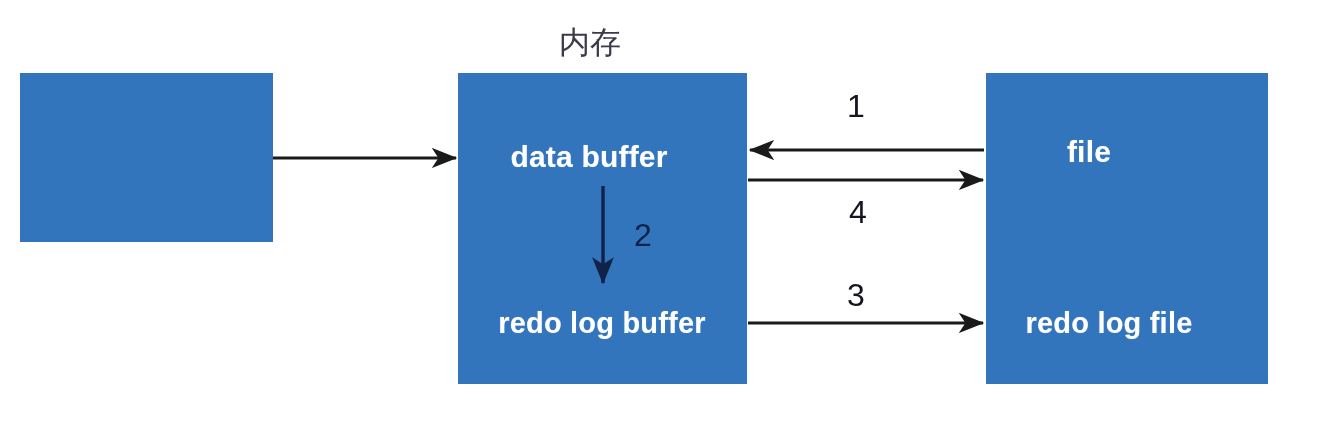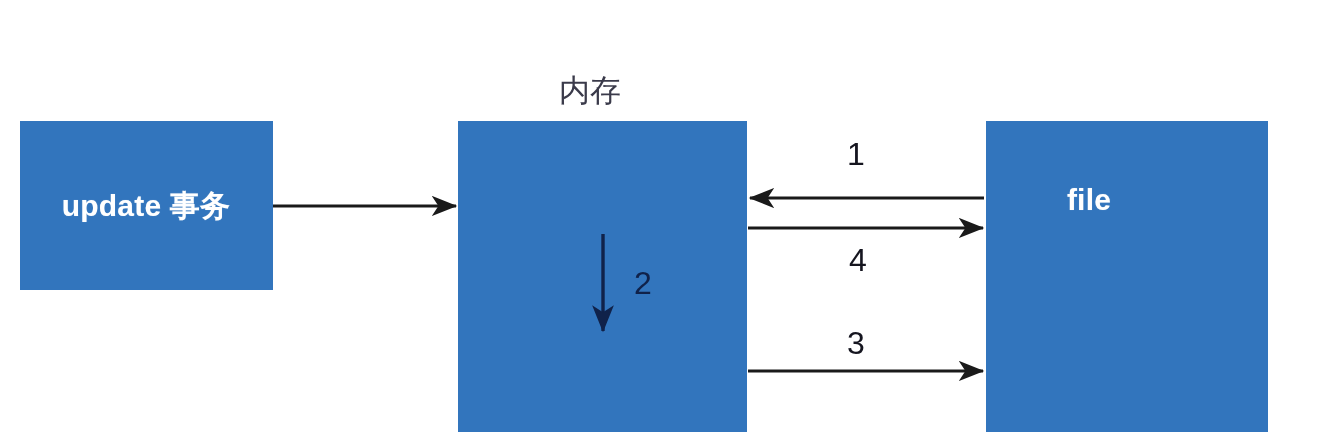"内存" #canvas { margin-top: 48px -> none }
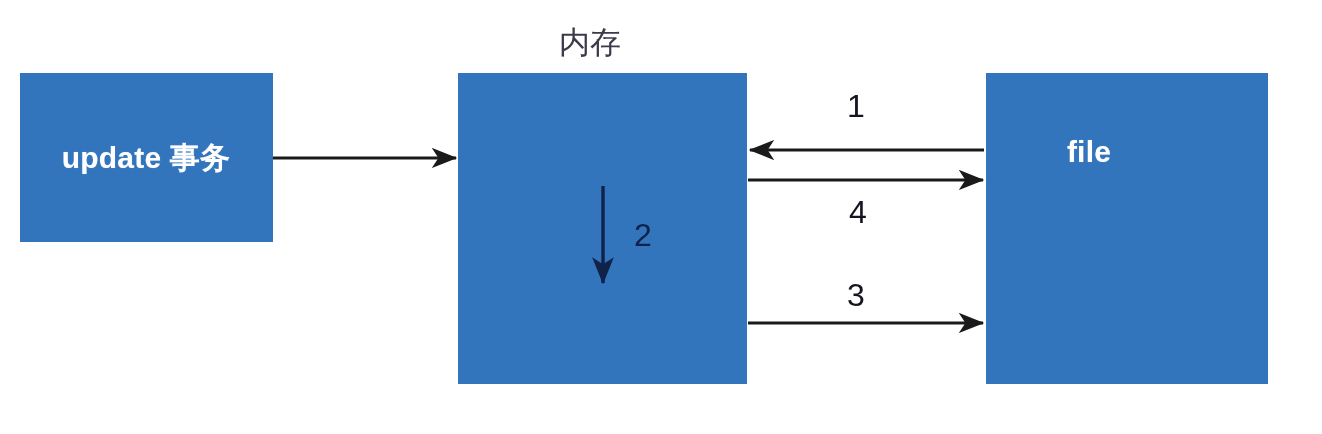"update 事务" div.box-label { html: <div>update 事务</div> -> none }
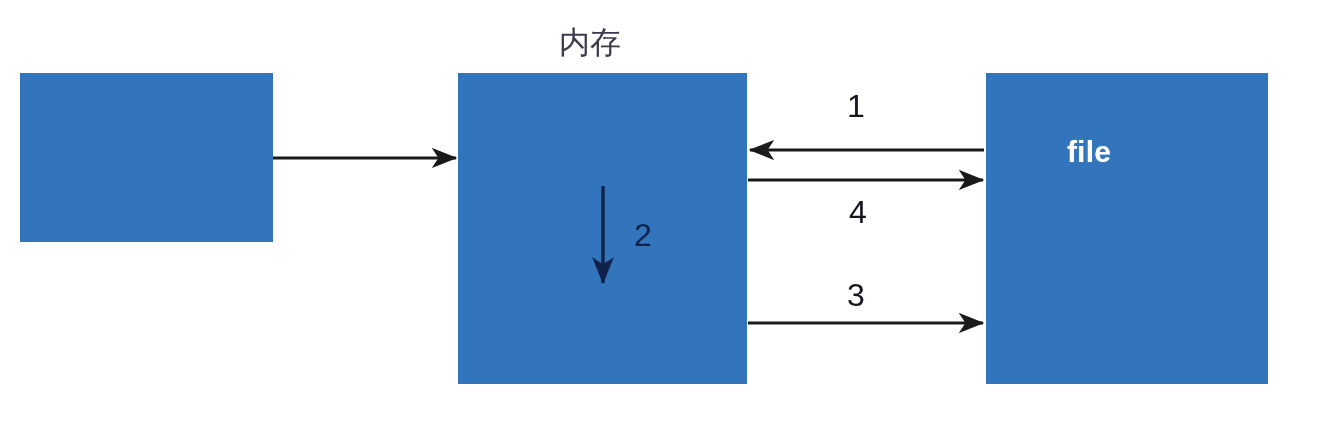"data buffer" div.box-label { html: none -> <div>data buffer</div> }
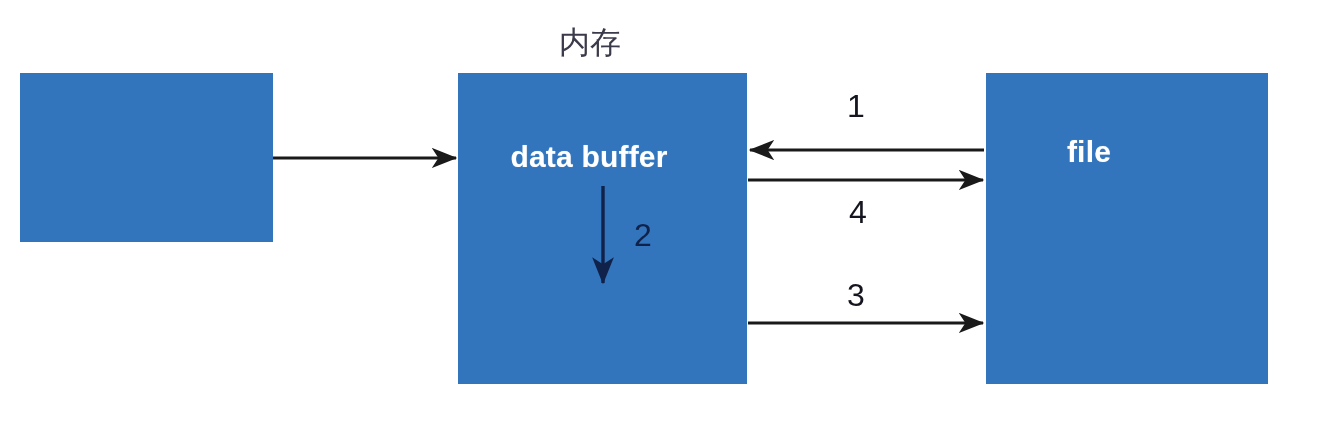"redo log buffer" div.box-label { html: none -> <div>redo log buffer</div> }
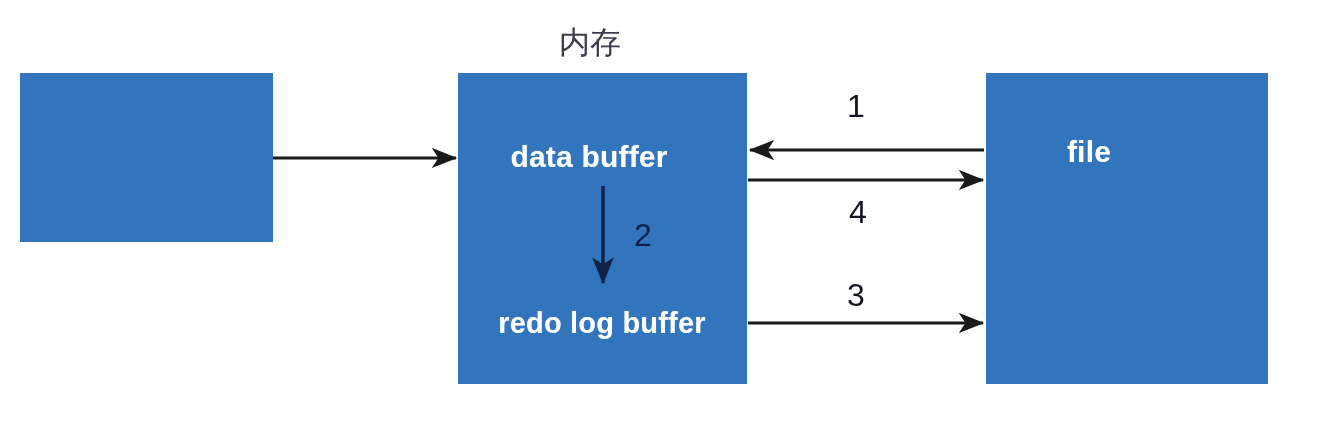"redo log file" div.box-label { html: none -> <div>redo log file</div> }
